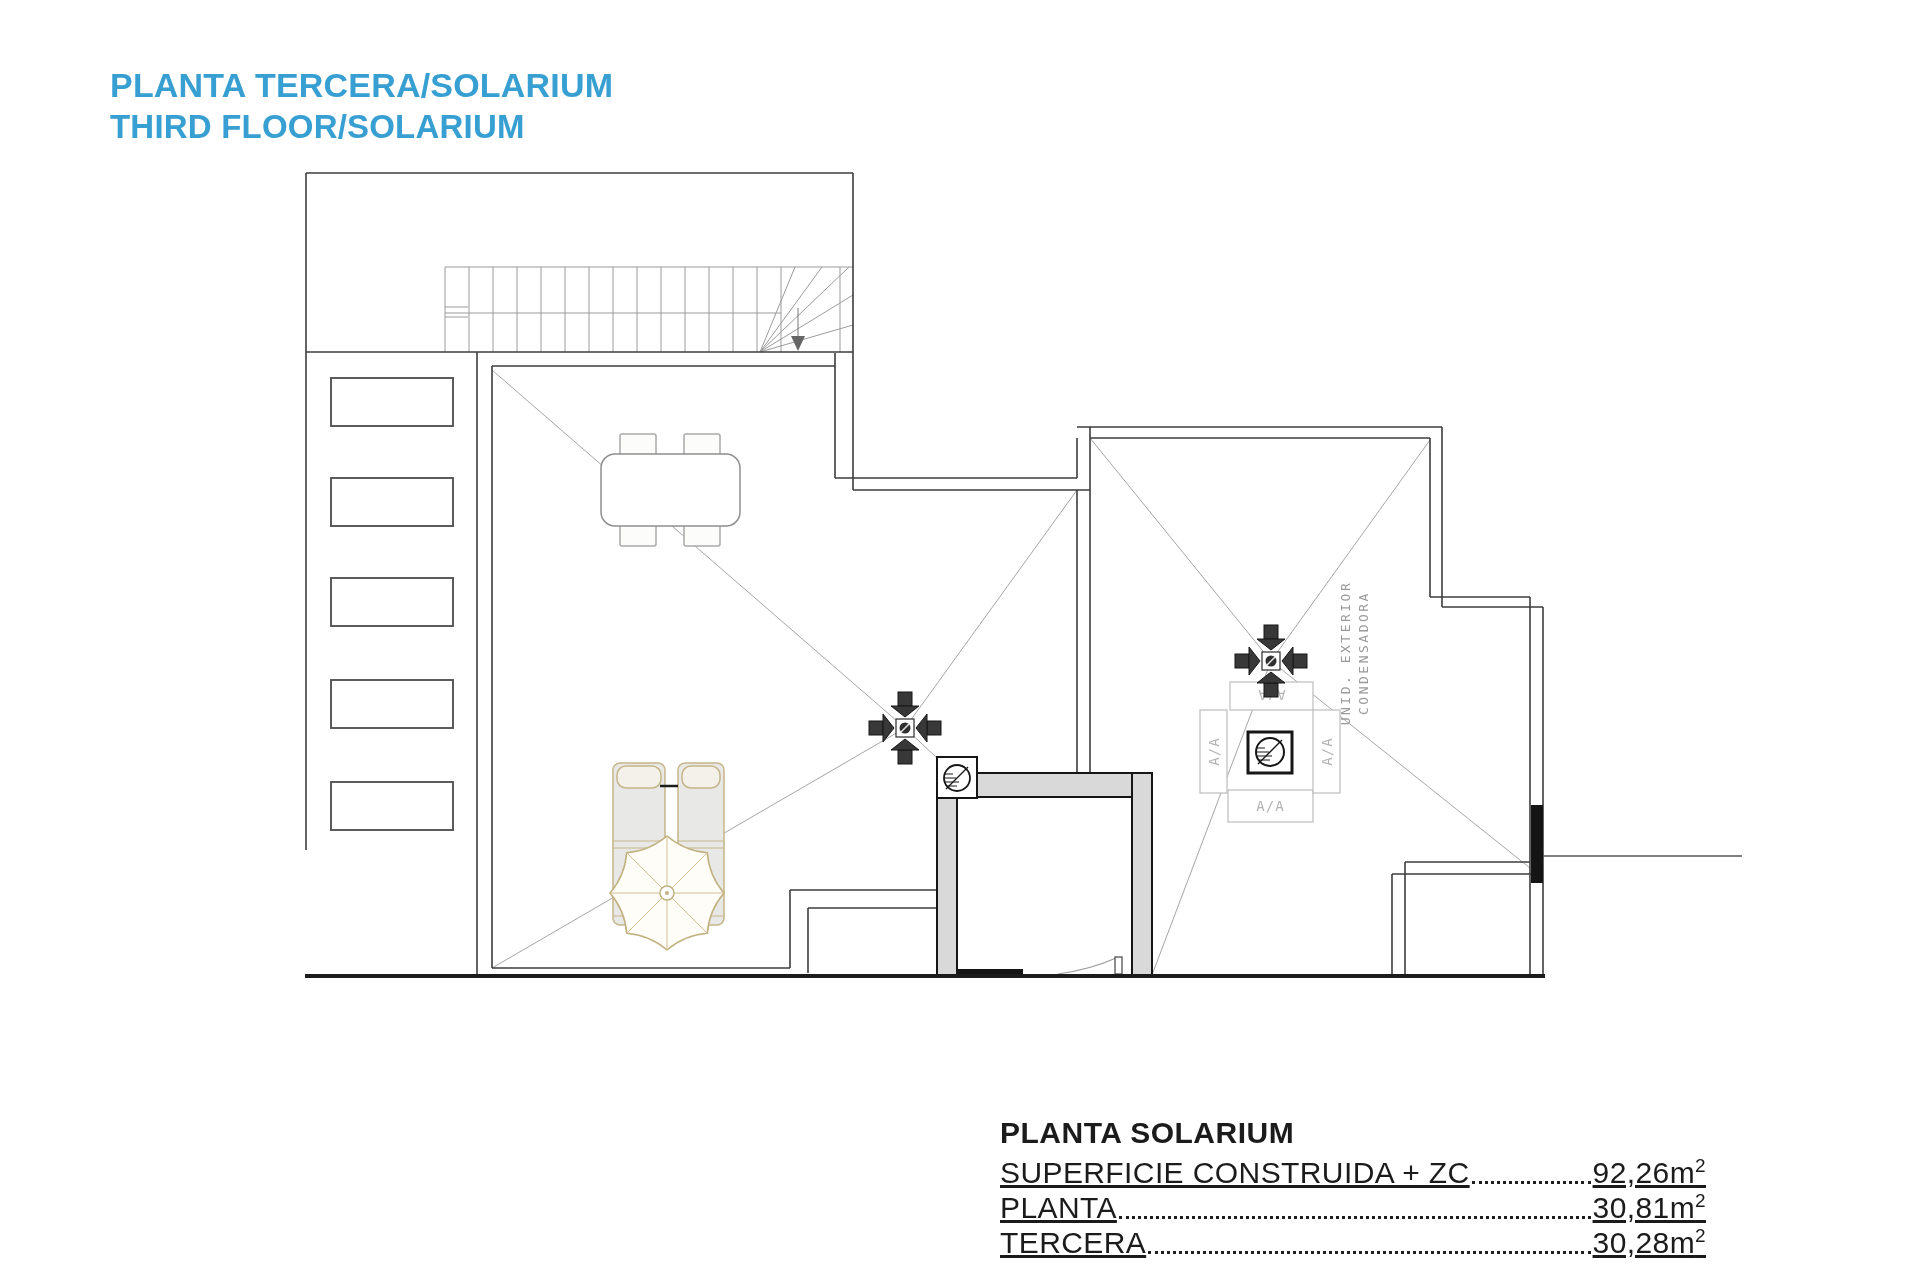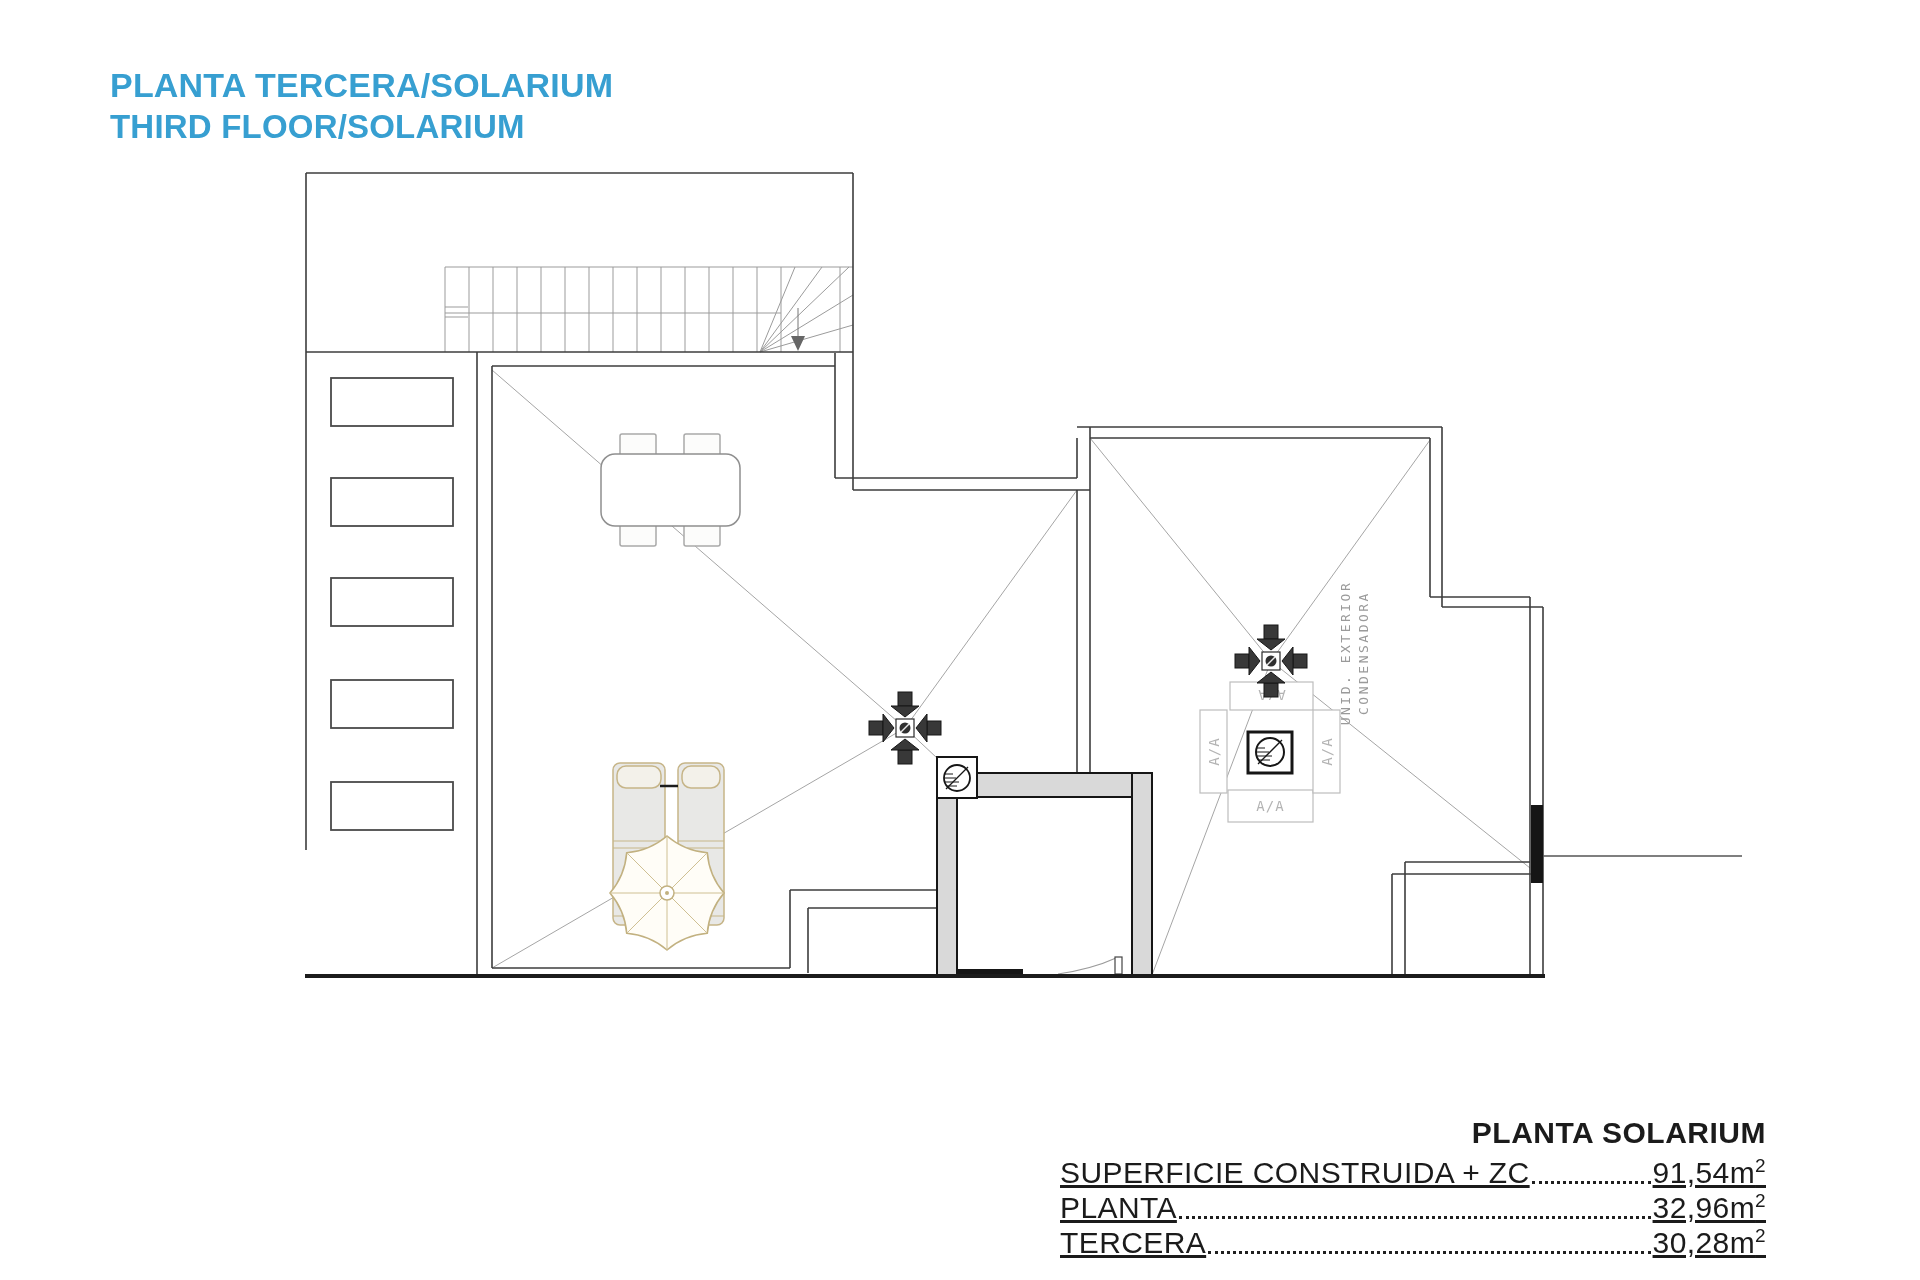"PLANTA SOLARIUM" .area-block { left: 1060px -> 1000px; text-align: right -> none }
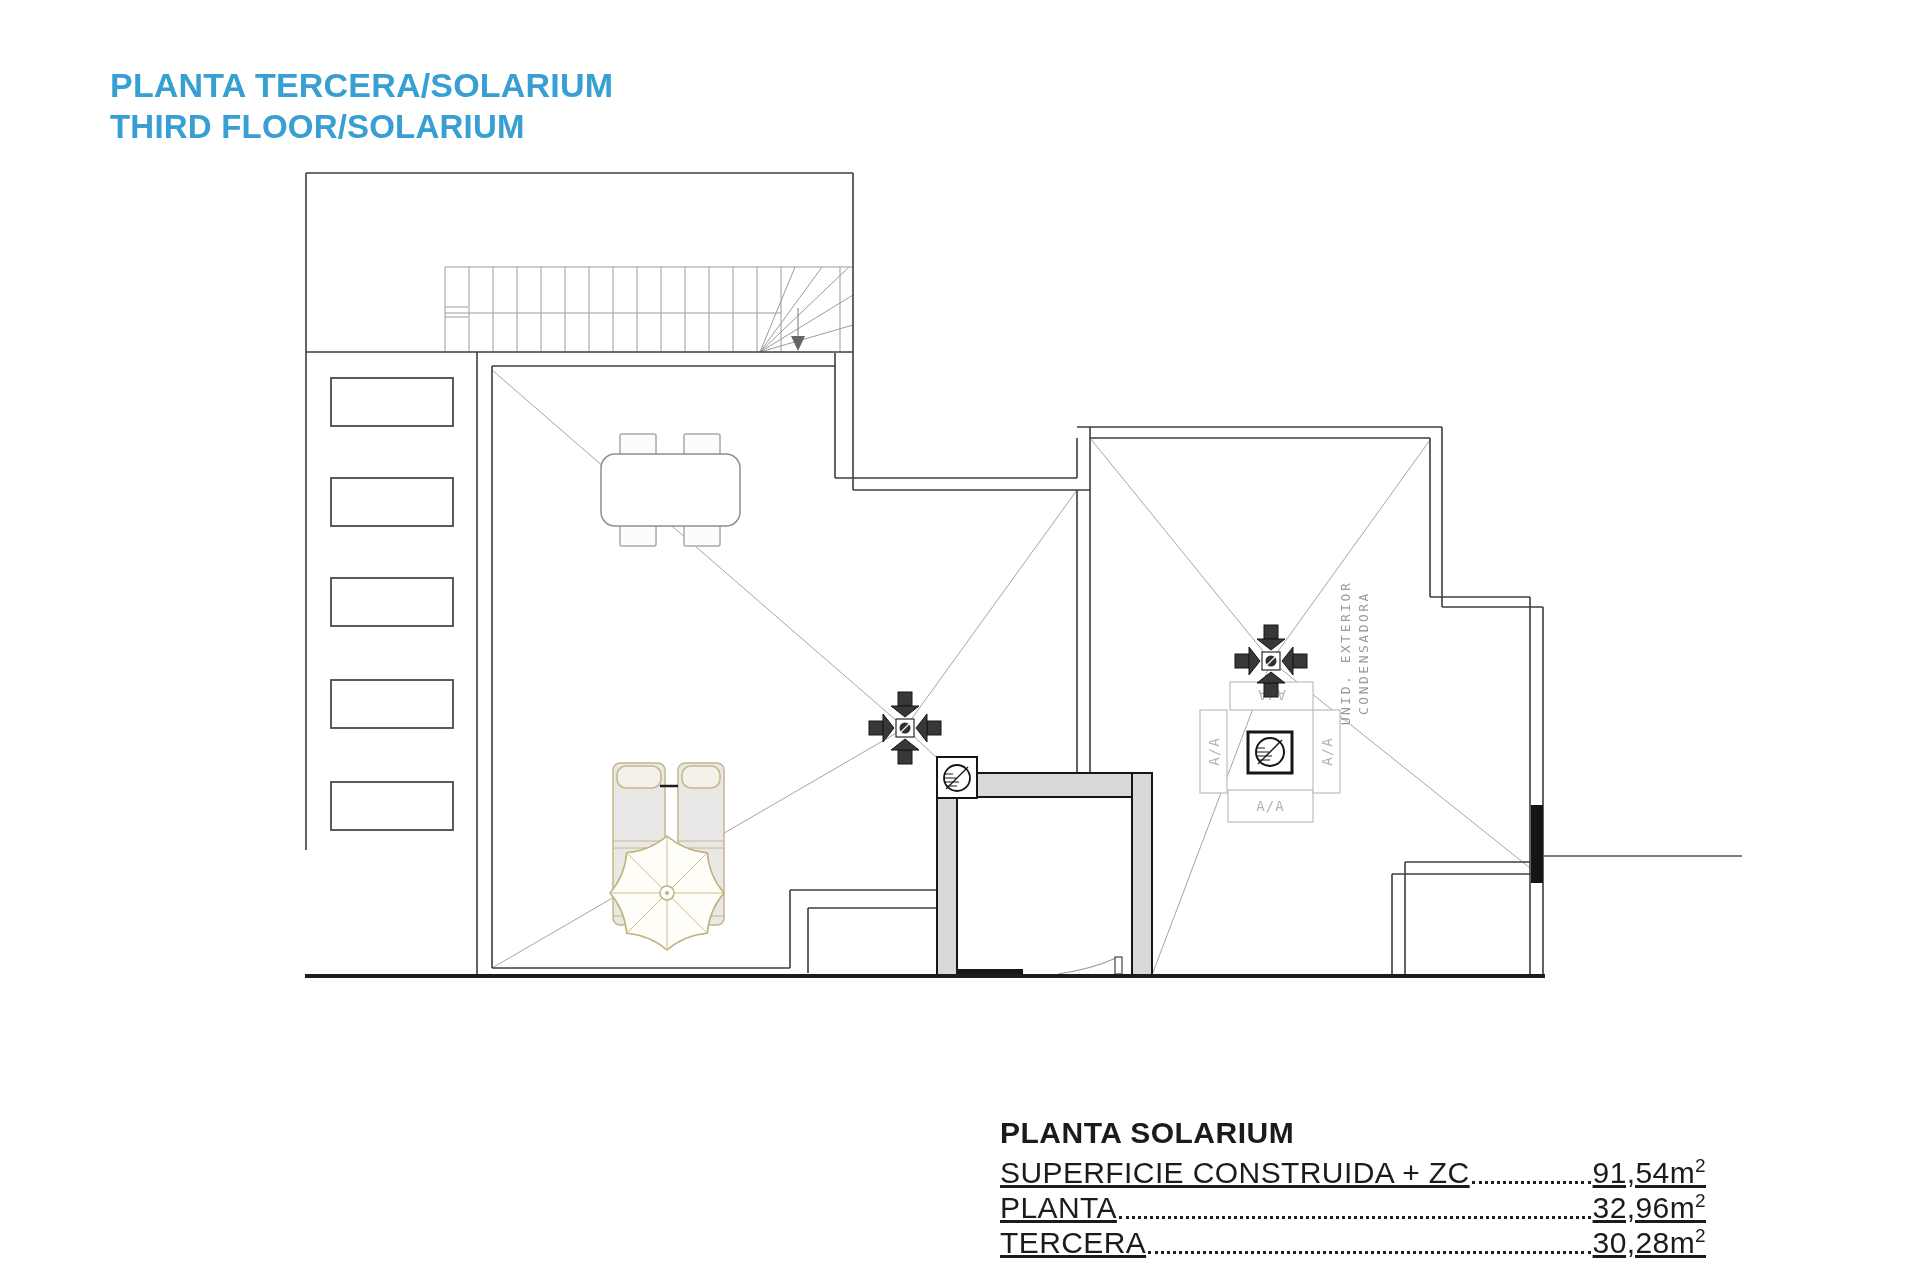"91,54m" span { text: 91,54m -> 92,26m }
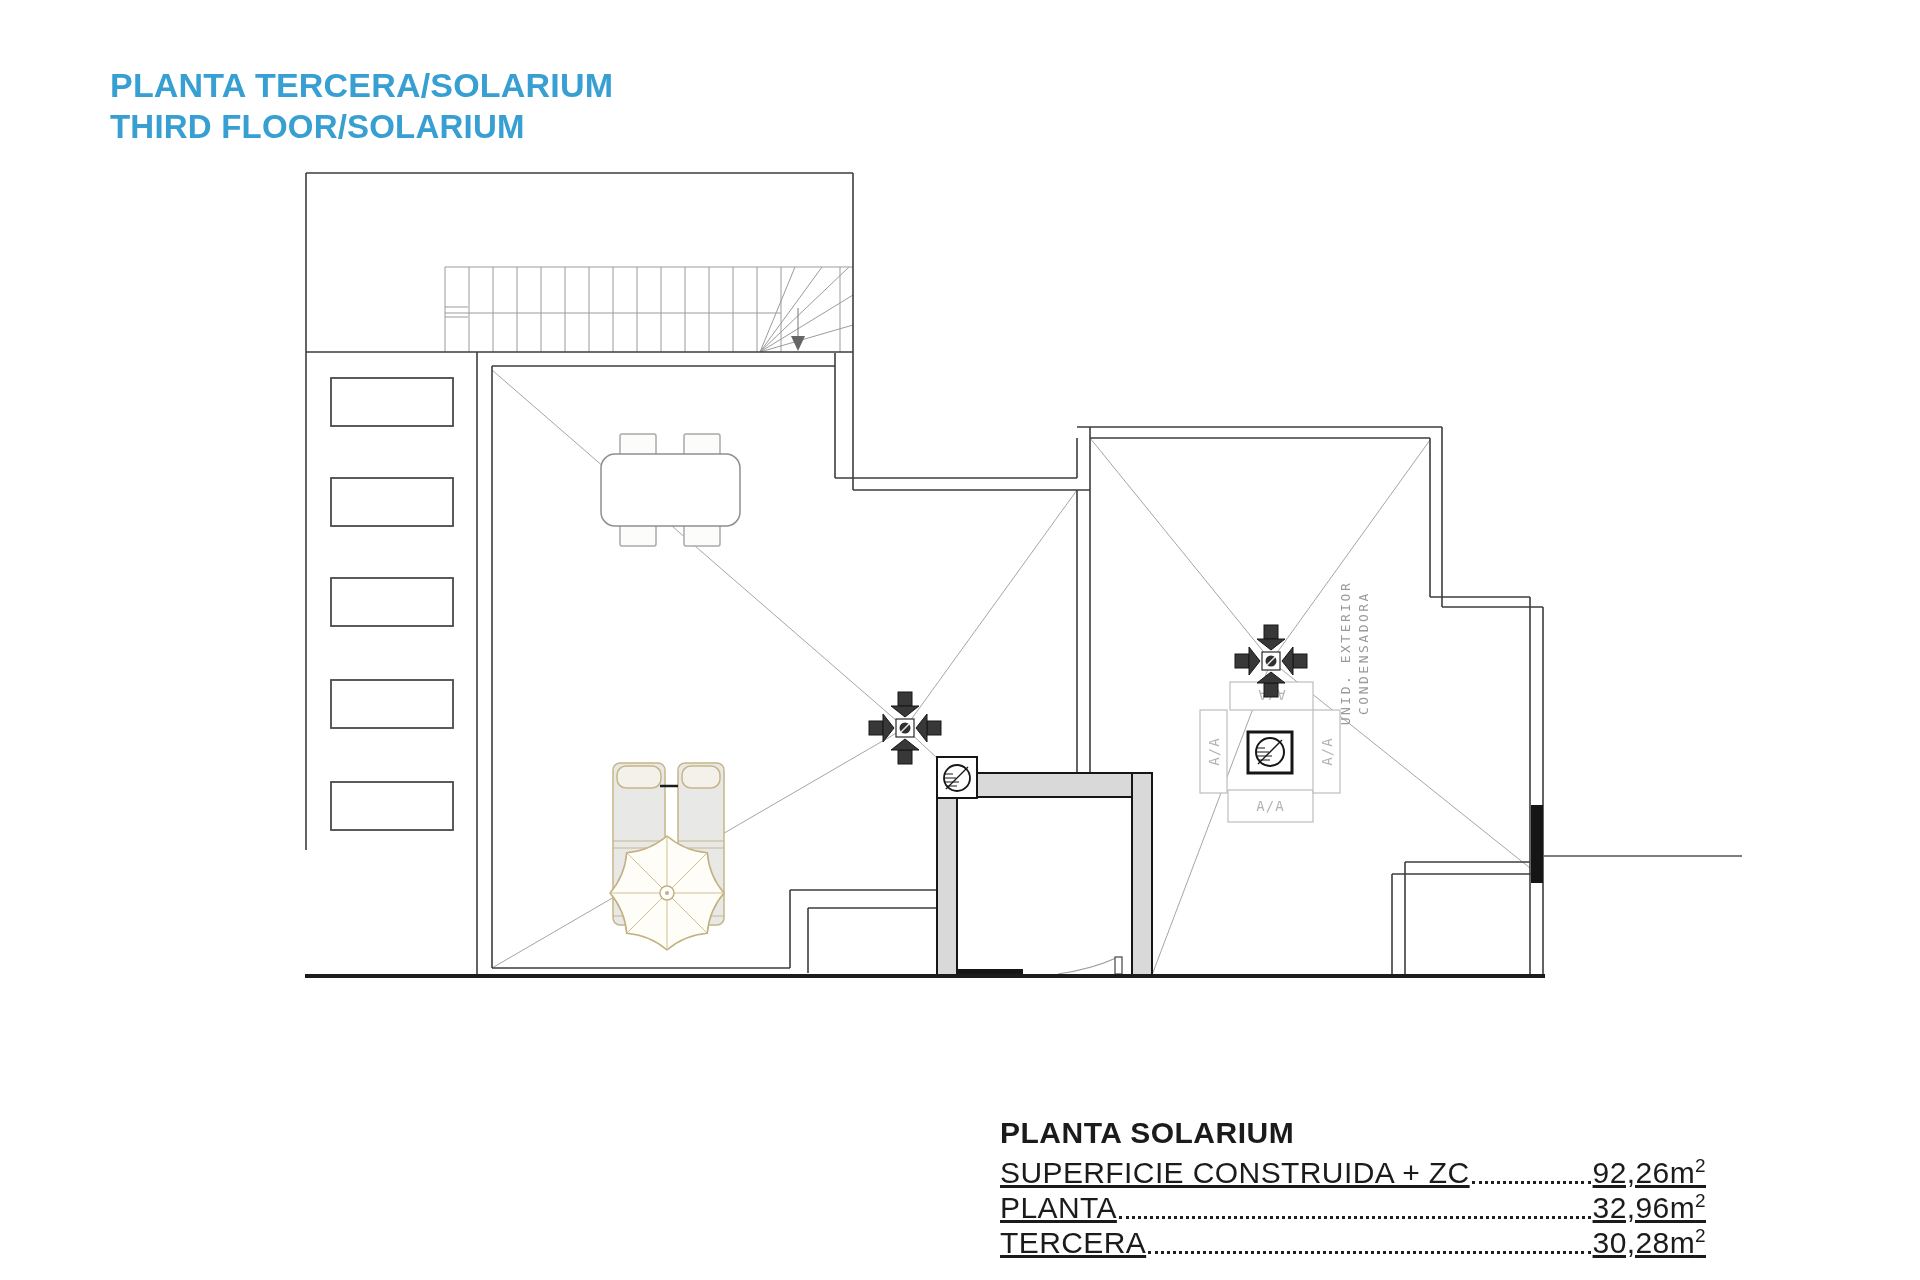"32,96m" span { text: 32,96m -> 30,81m }
